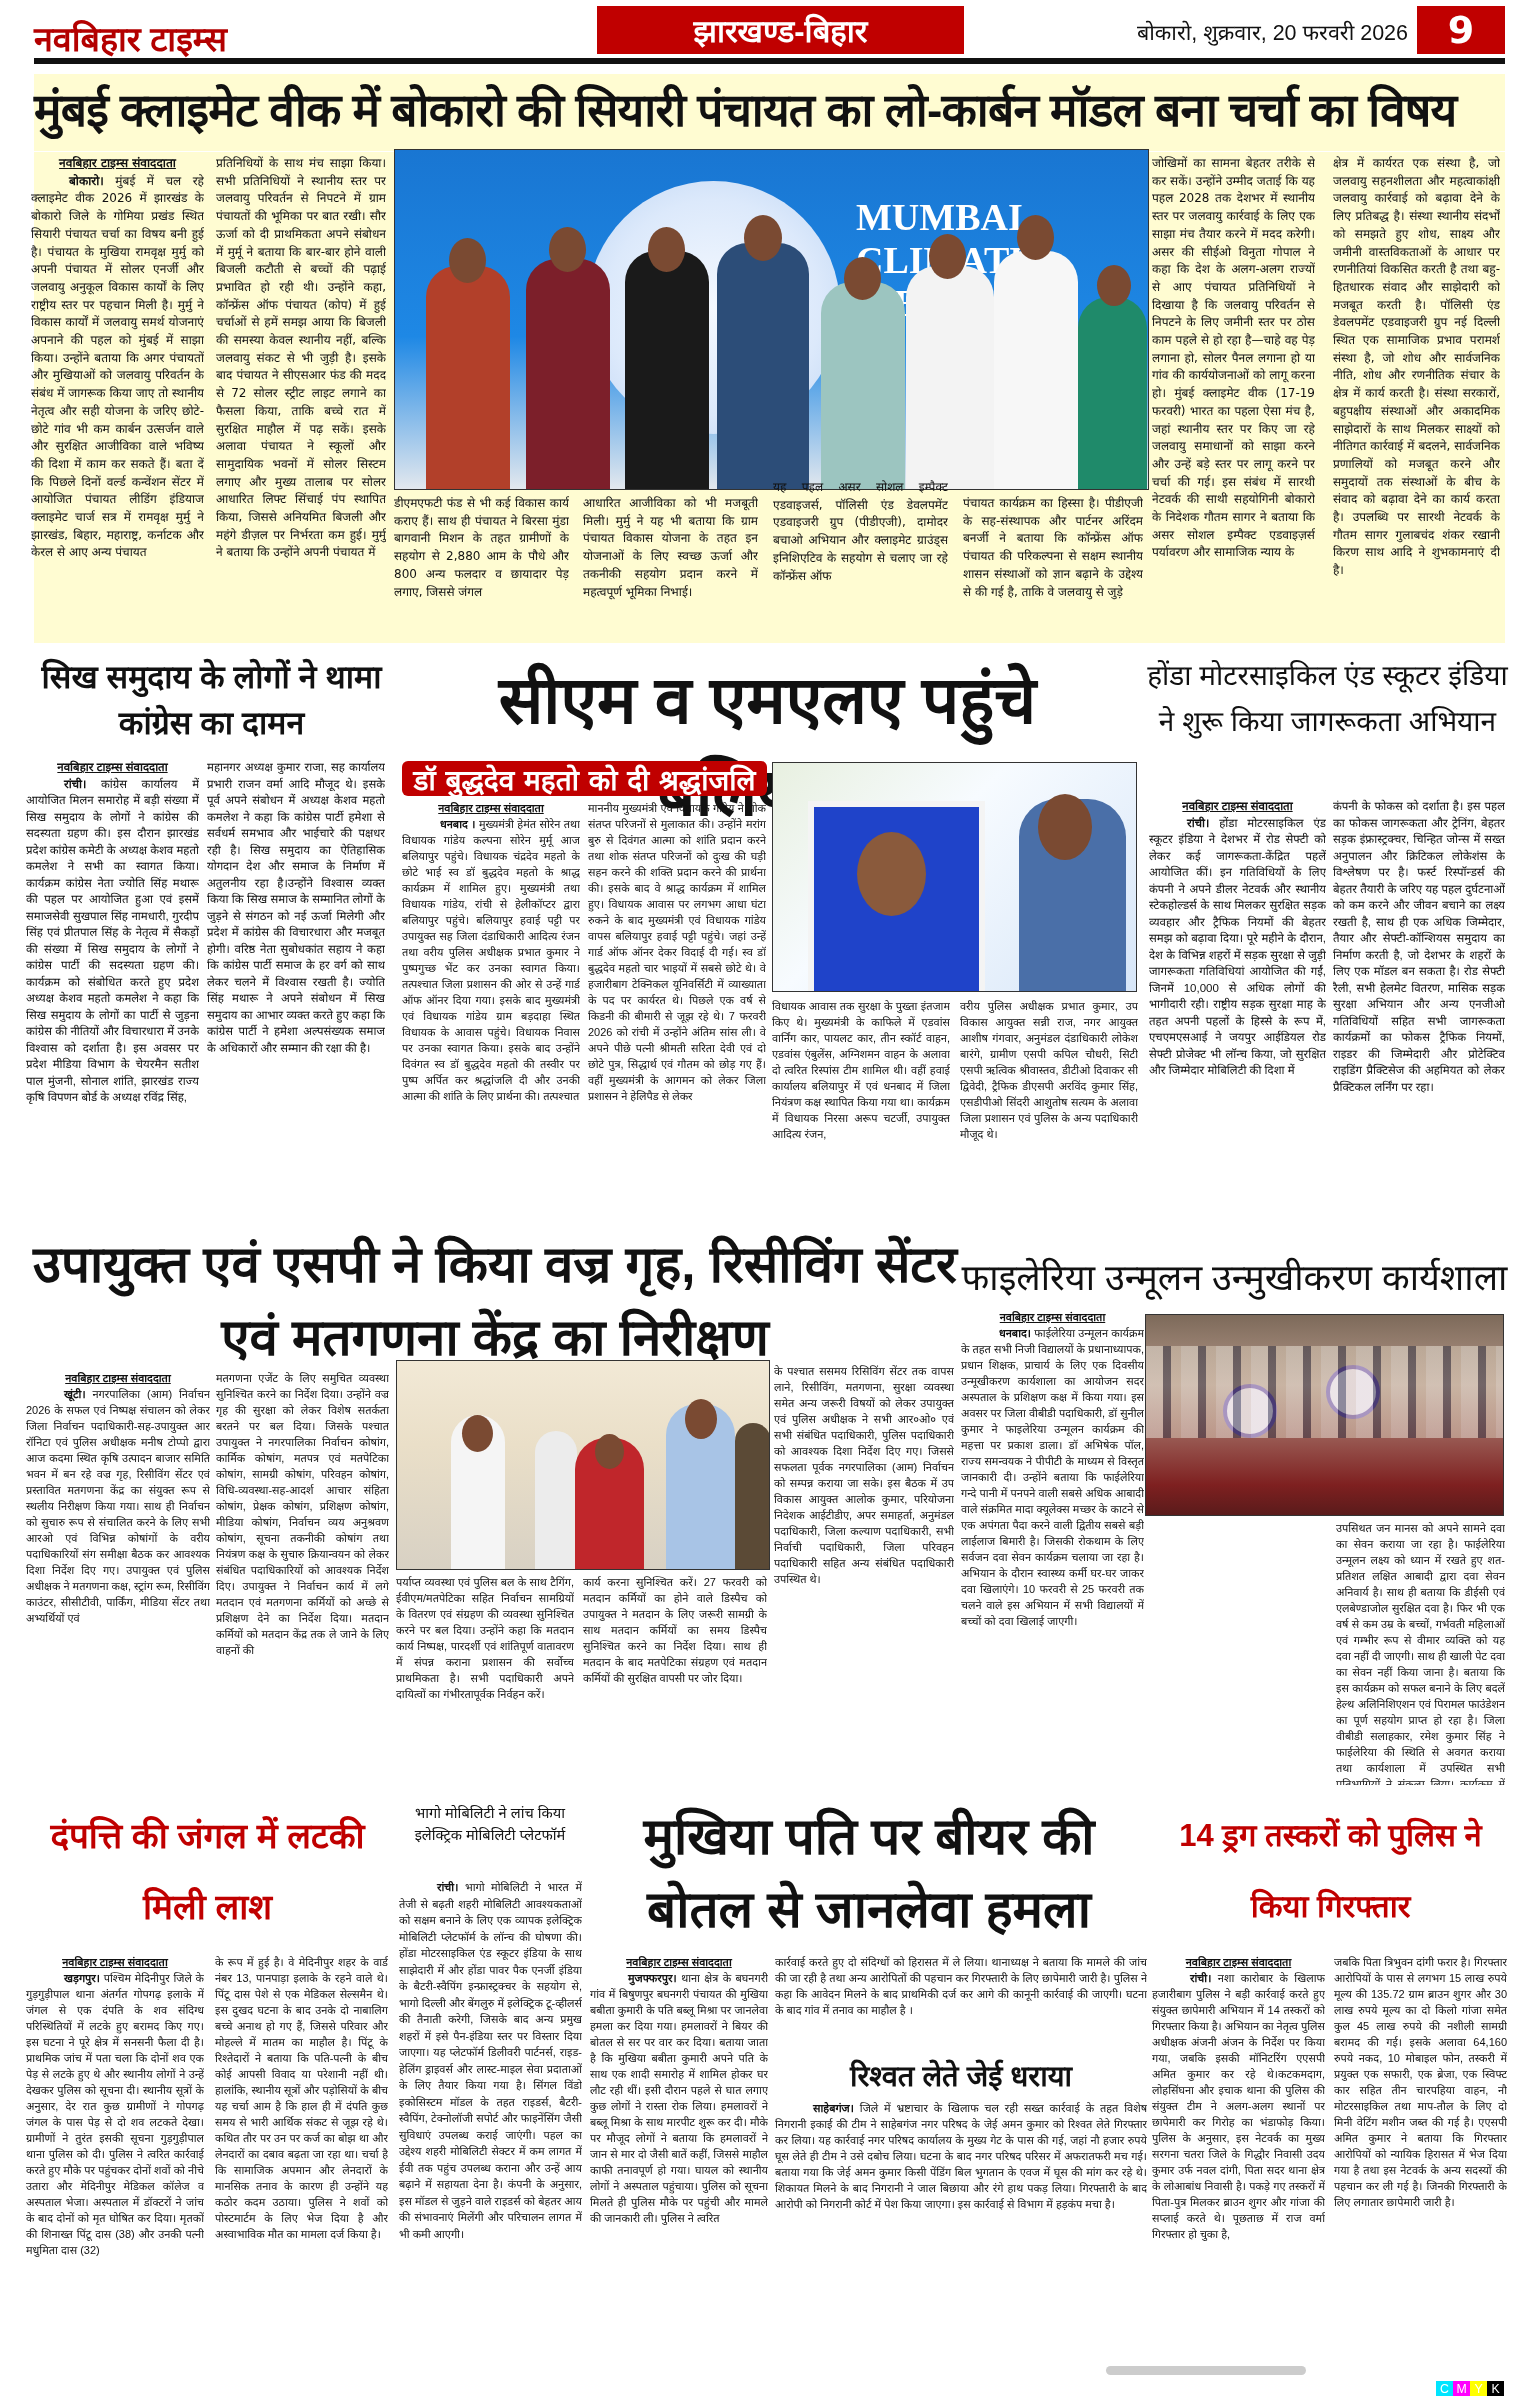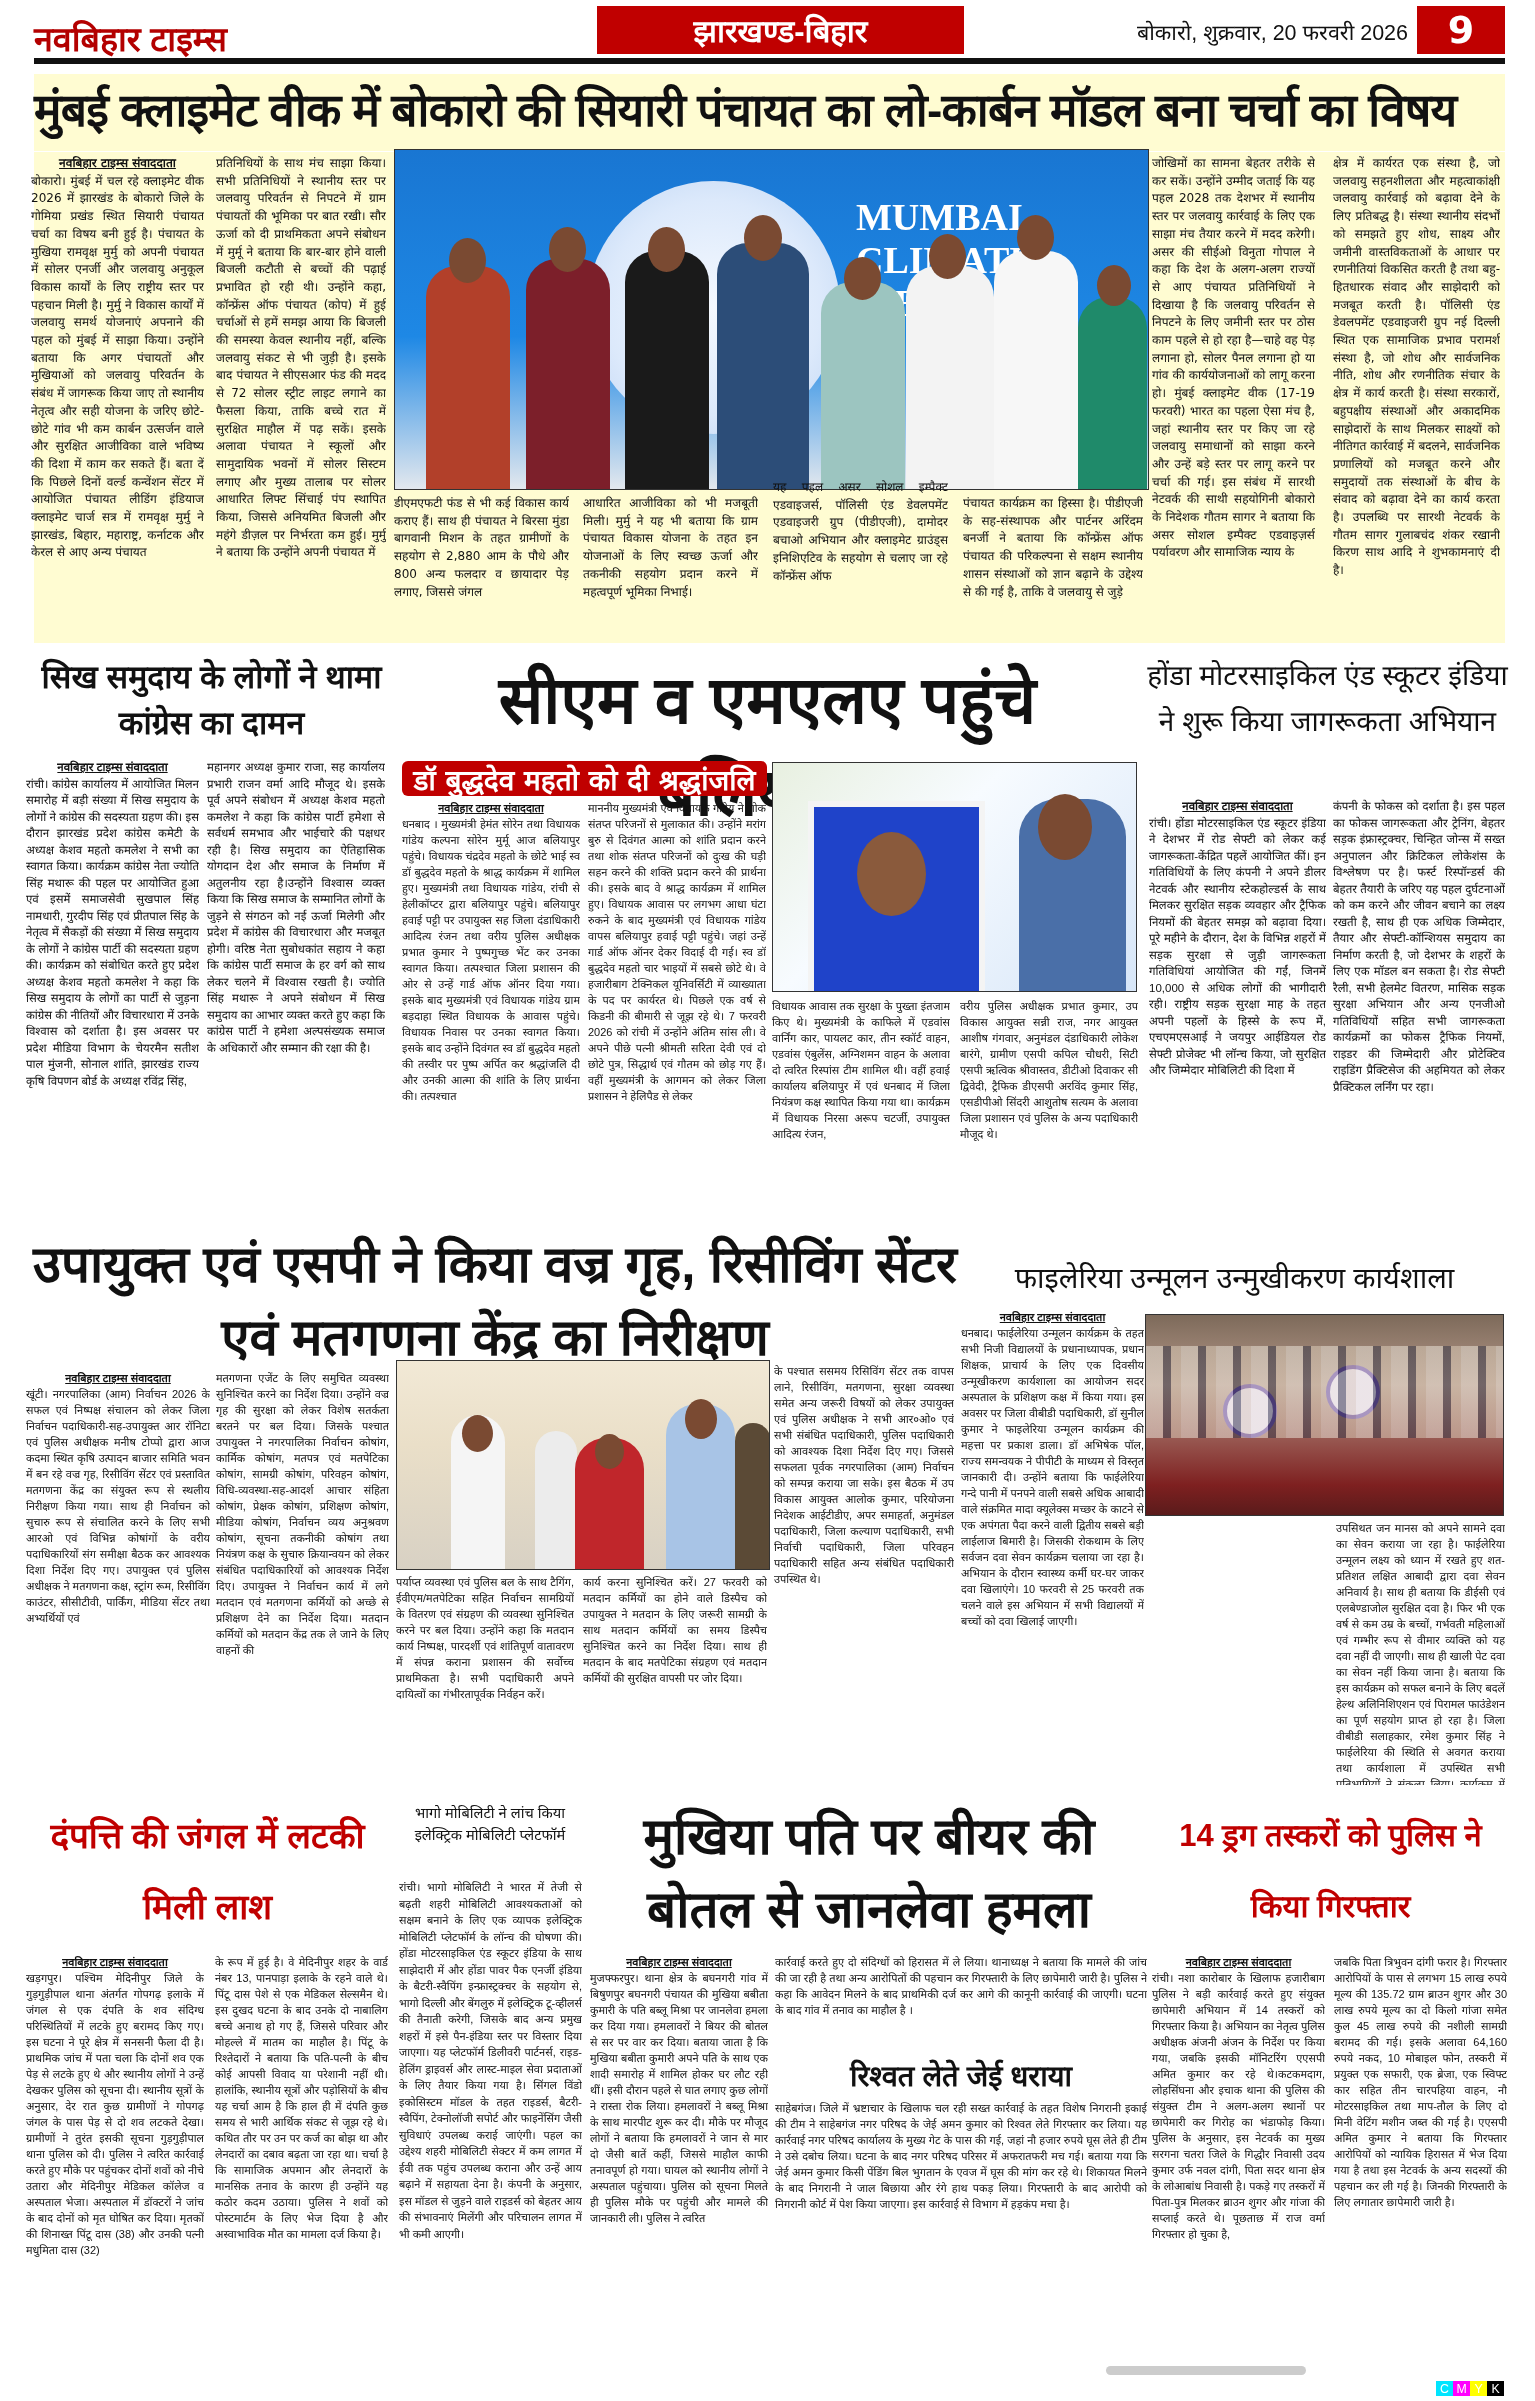"बोकारो।" .place { font-weight: normal -> bold; margin-left: none -> 38px }
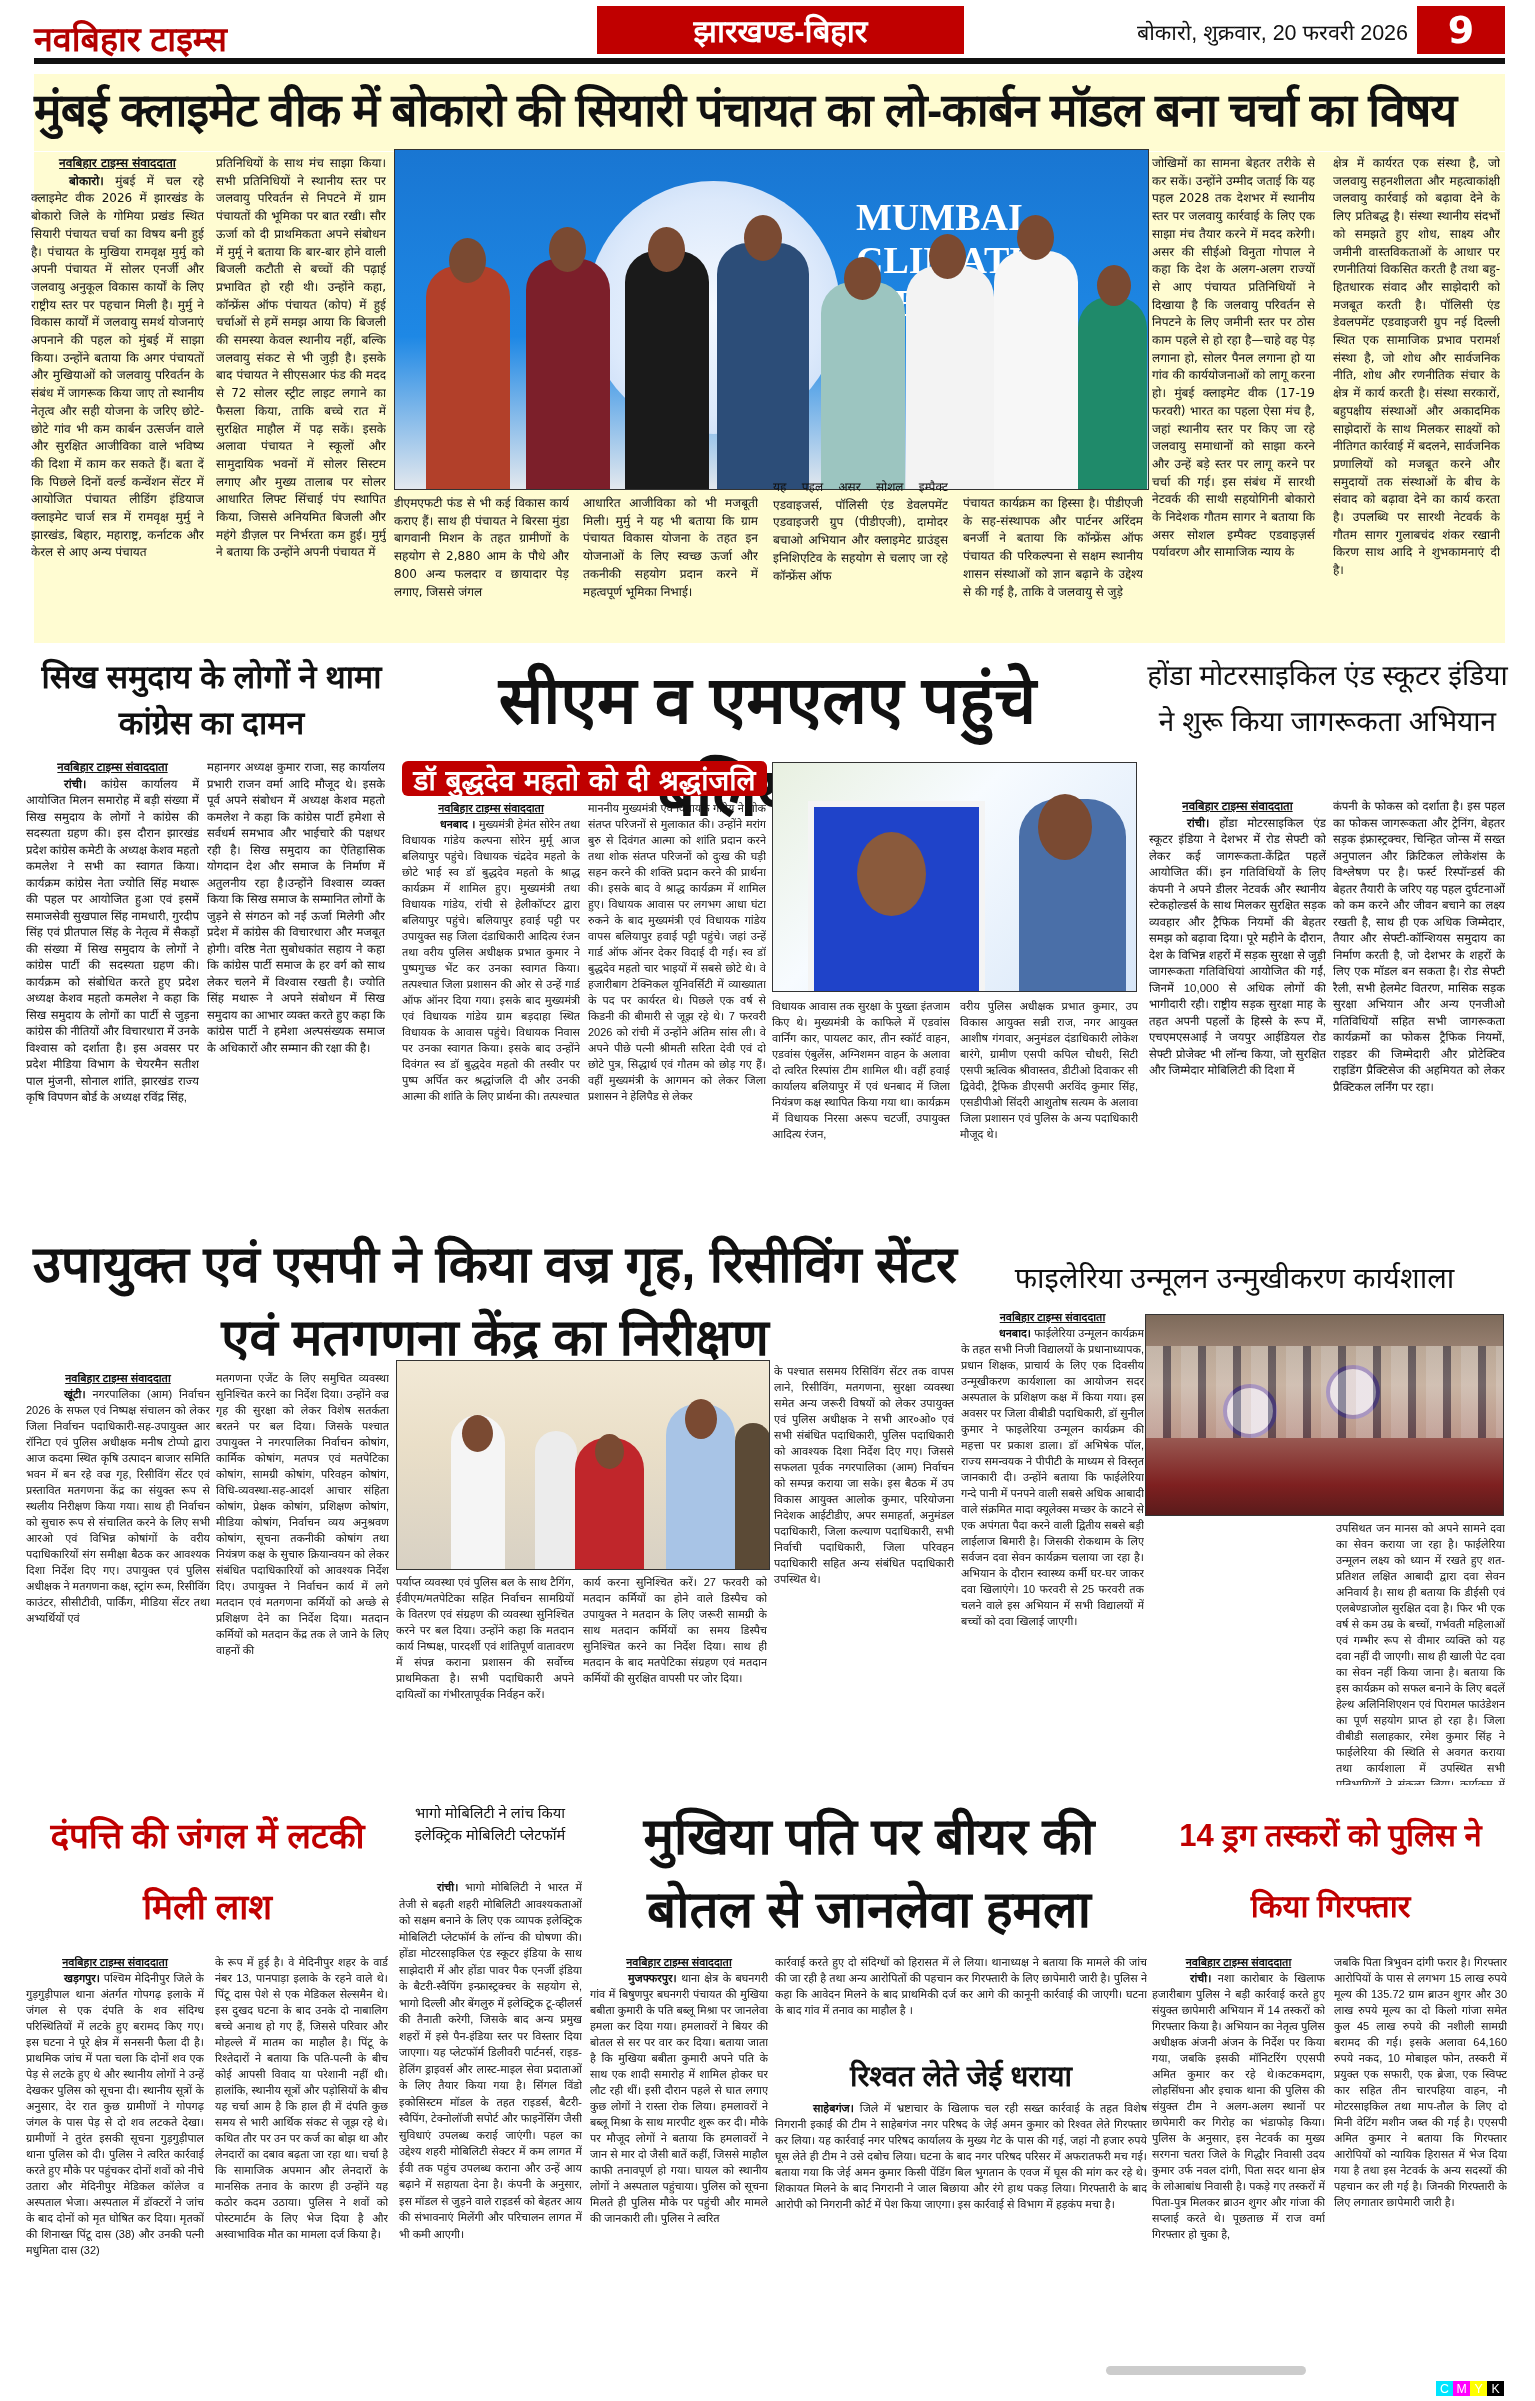"फाइलेरिया उन्मूलन उन्मुखीकरण कार्यशाला" div.h-sec { font-size: 29px -> 36px }
